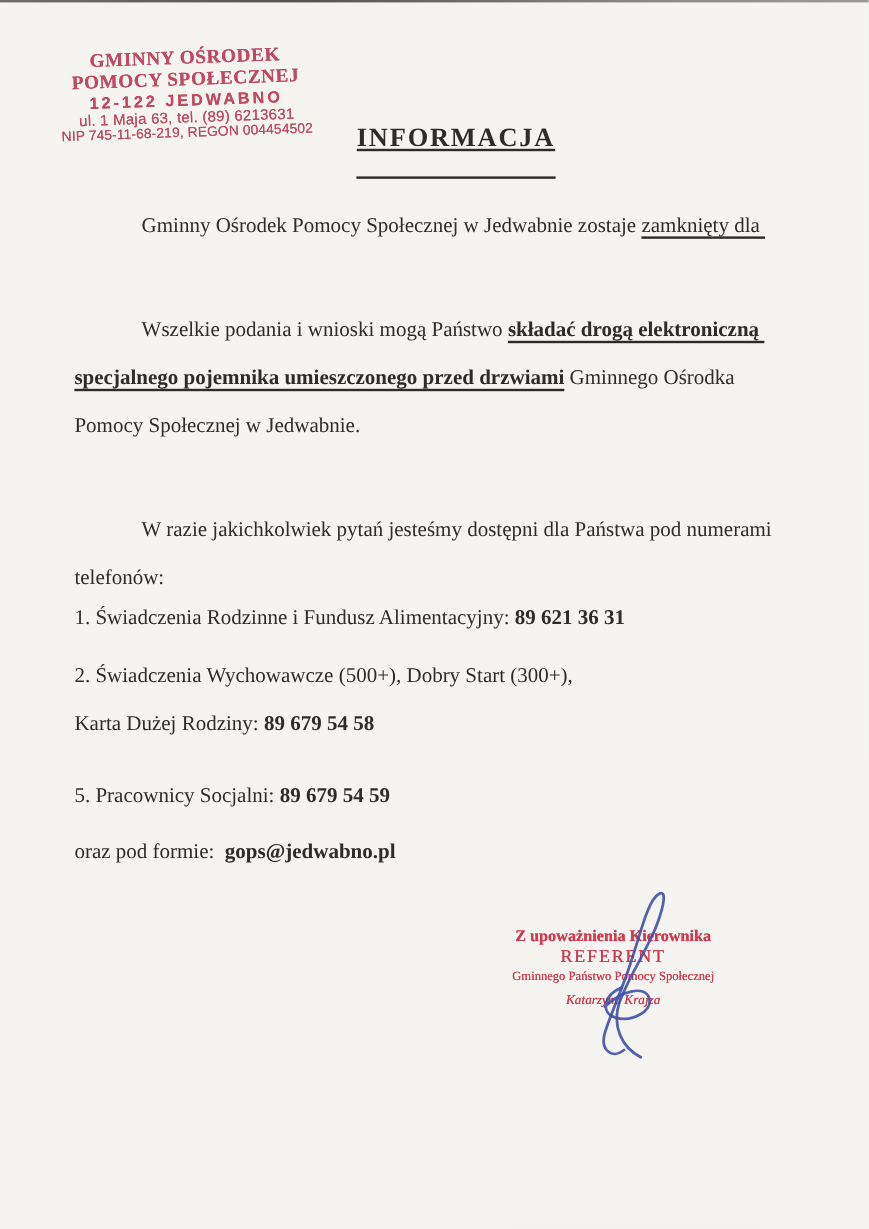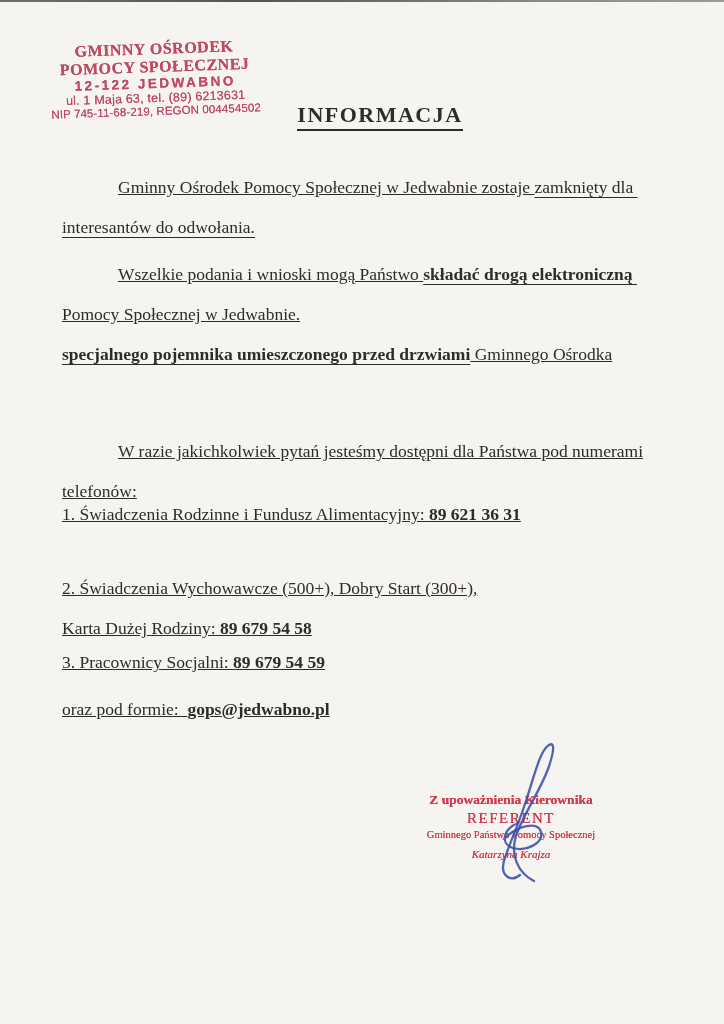"INFORMACJA" .title span { padding-bottom: 2px -> 20px; text-decoration: none -> underline }
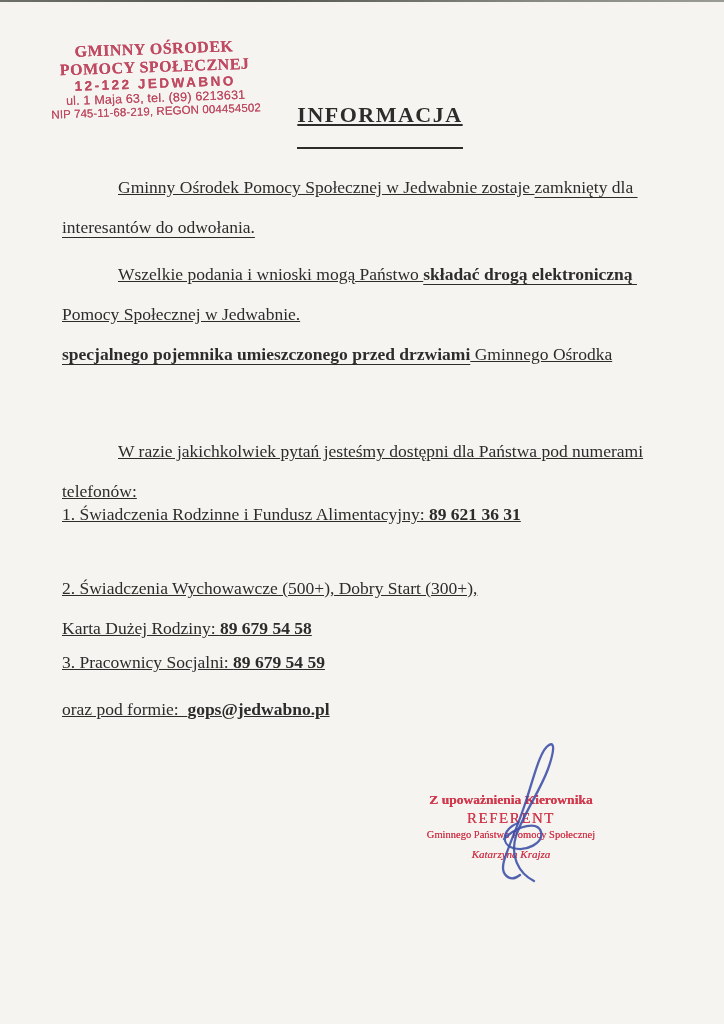"Gminny Ośrodek Pomocy Społecznej w" .para span { text-decoration: underline -> none }
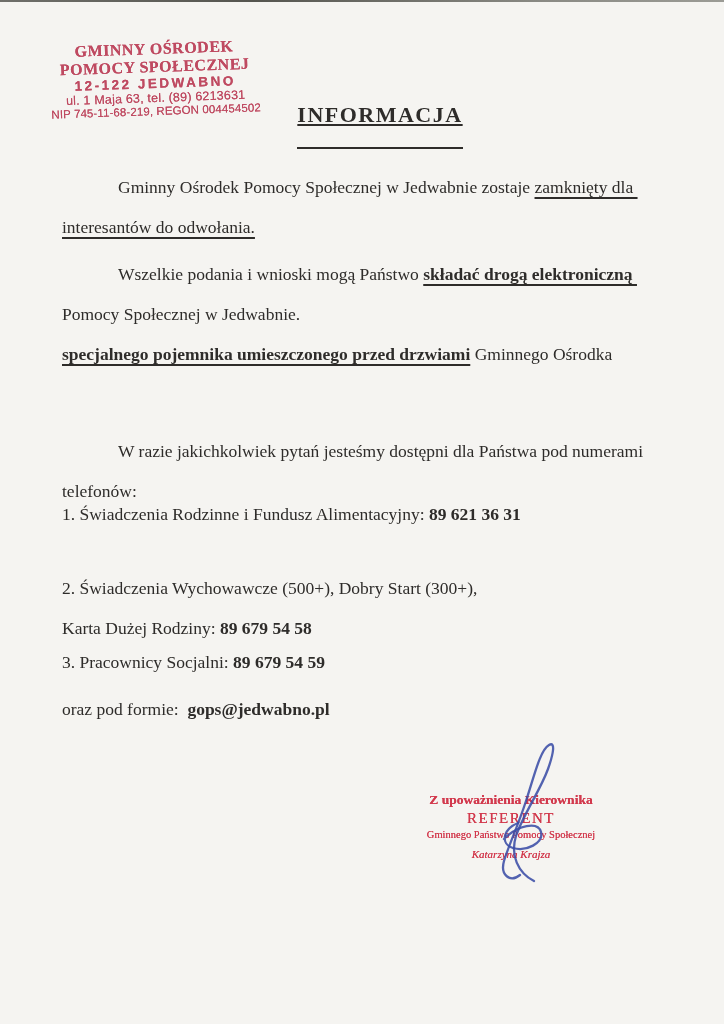"interesantów do odwołania." div.line { html: <div><span>interesantów do odwołania.</span></div> -> none }
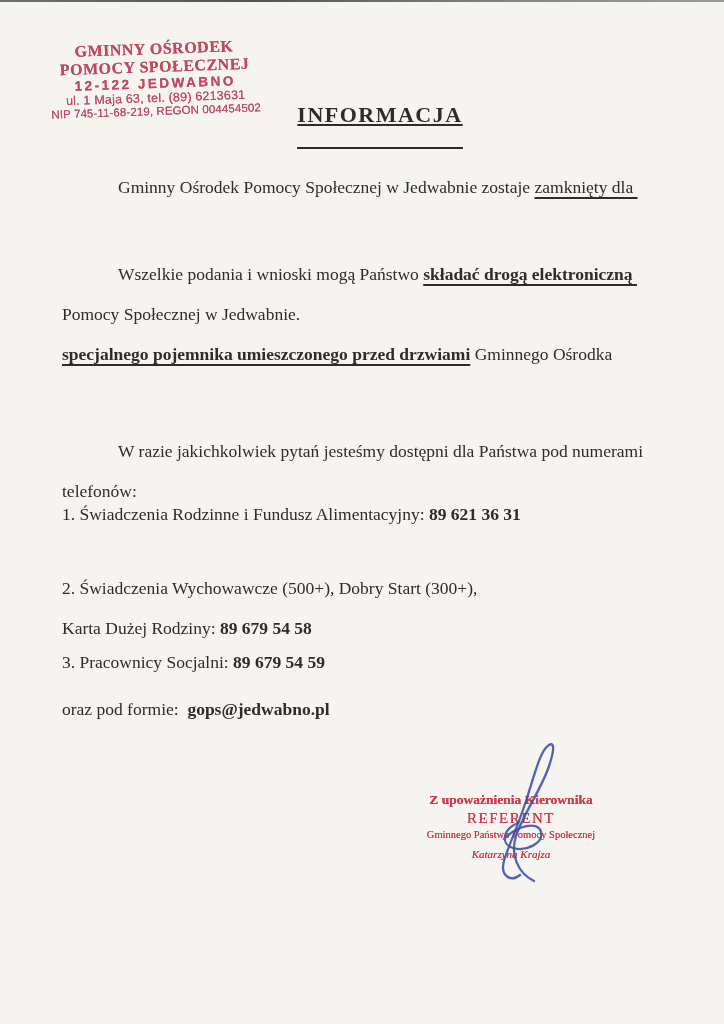"Pomocy Społecznej w Jedwabnie." div.line { order: before "specjalnego pojemnika umieszczonego" -> after "specjalnego pojemnika umieszczonego" }
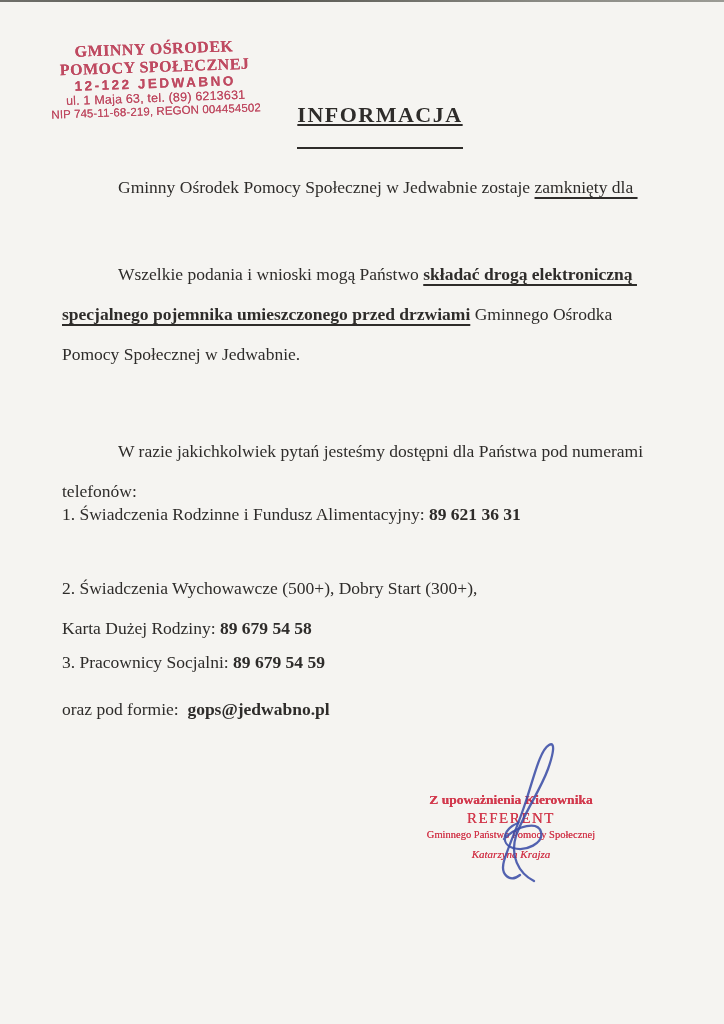"W razie jakichkolwiek pytań jesteśmy" .p3 { top: 431px -> 421px }
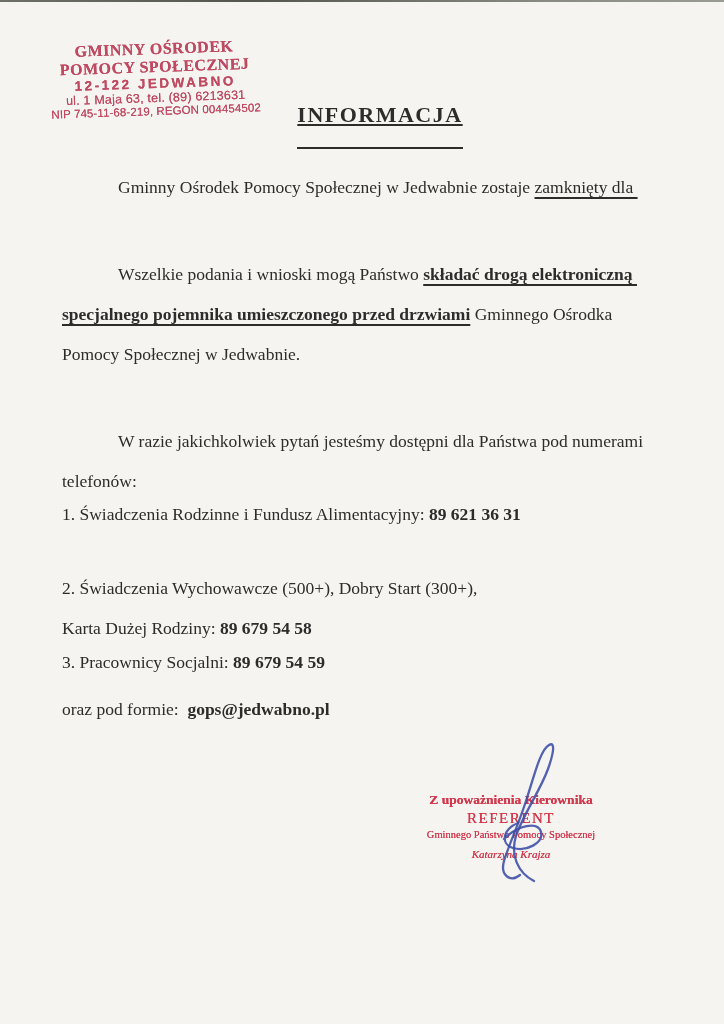"2. Świadczenia Wychowawcze (500+), Dobry" .p5 { top: 568px -> 542px }
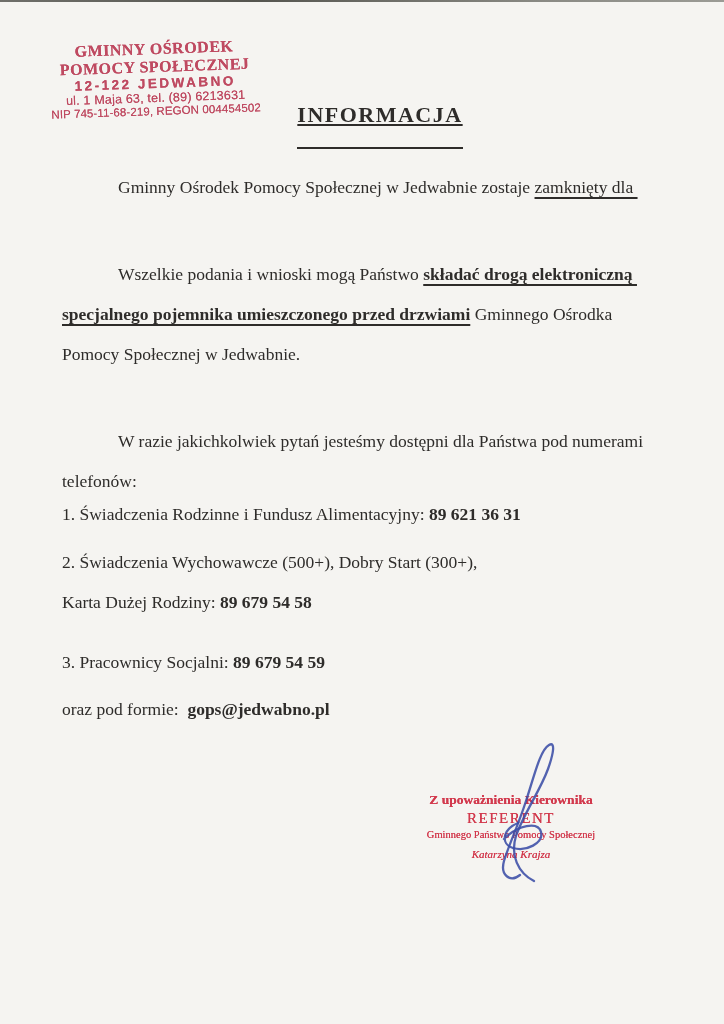"3. Pracownicy Socjalni:" span { text: 3 -> 5 }
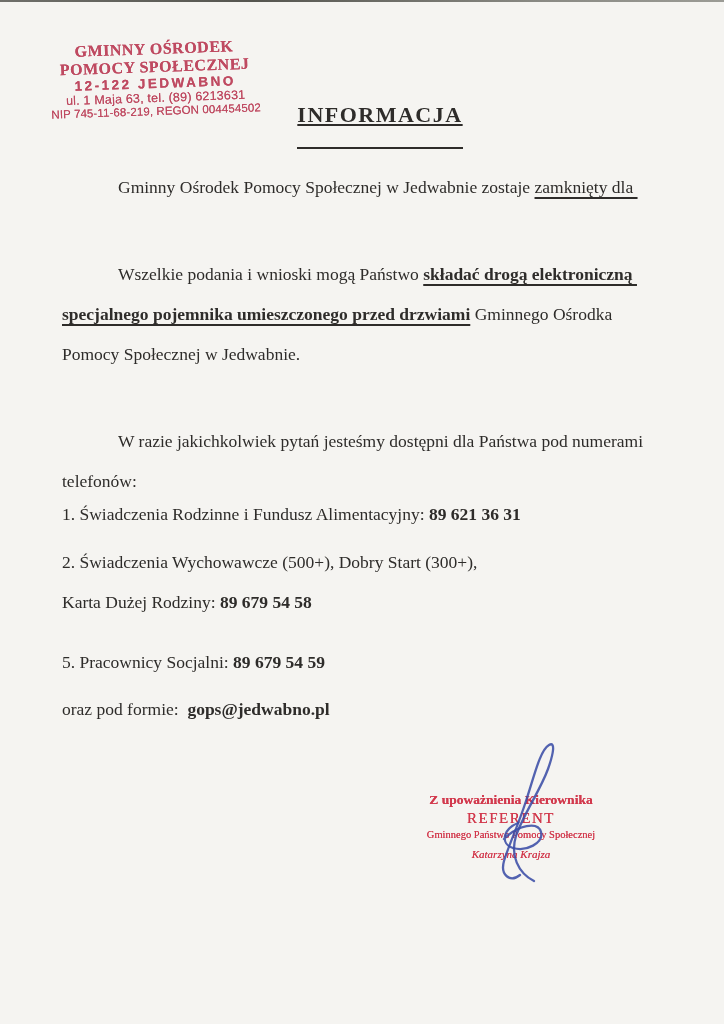"Z upoważnienia Kierownika" .sig { margin-top: 20px -> none }
